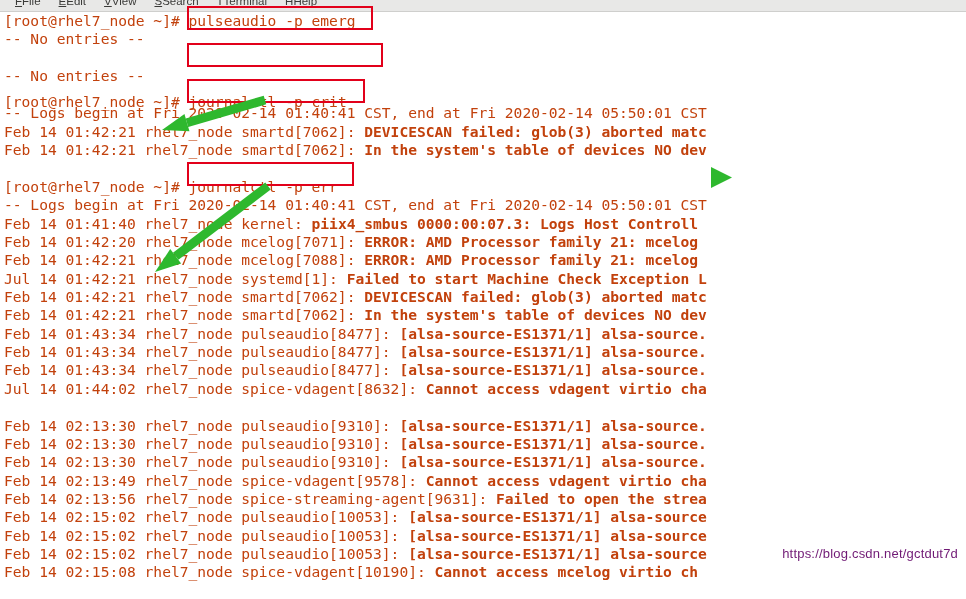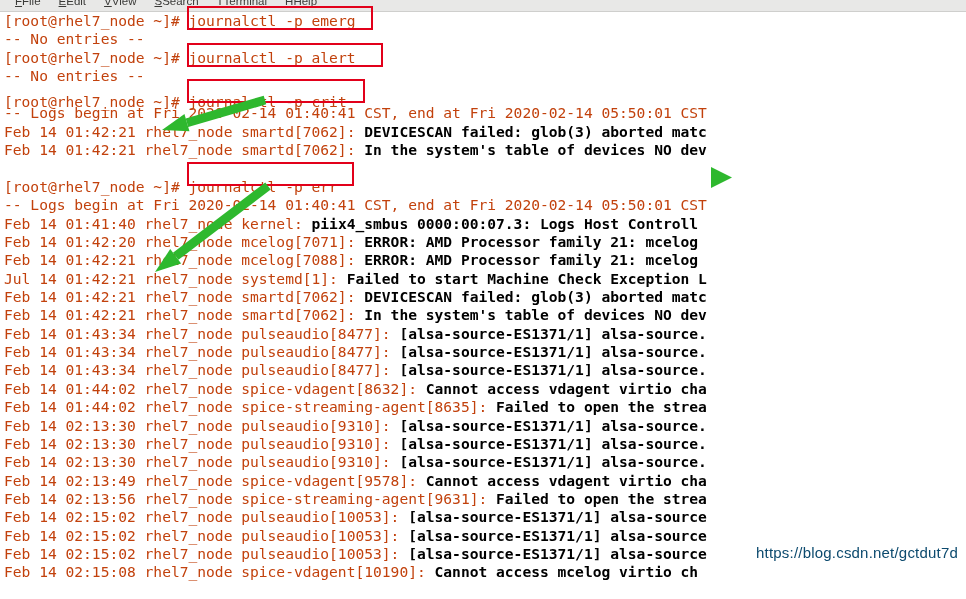"journalctl -p emerg" span.plain { text: journalctl -> pulseaudio }
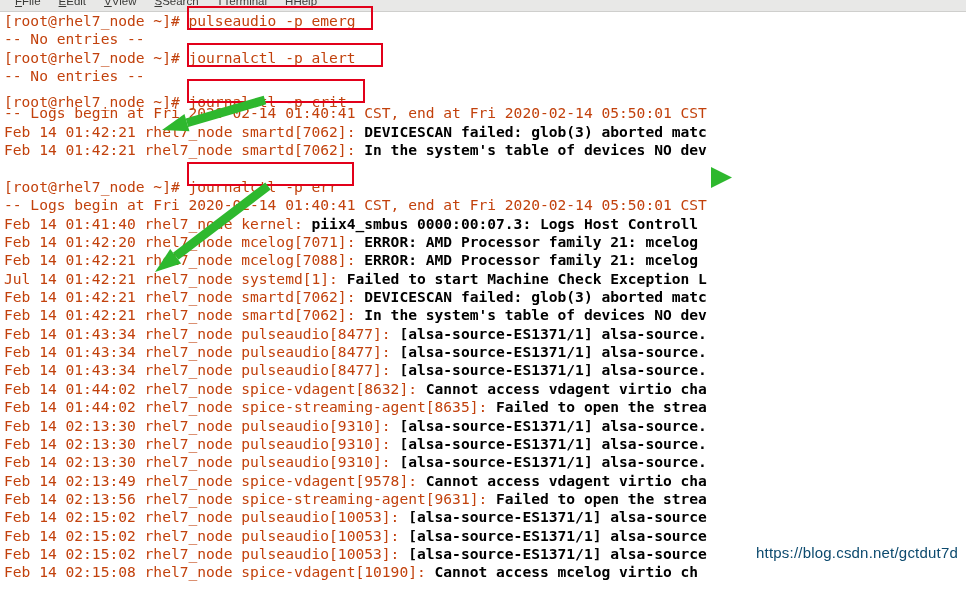"[root@rhel7_node ~]# journalctl -p alert" div.line { html: <div><span>[root@rhel7_node ~]# </span><span>journalctl -p alert</span></div> -> none }
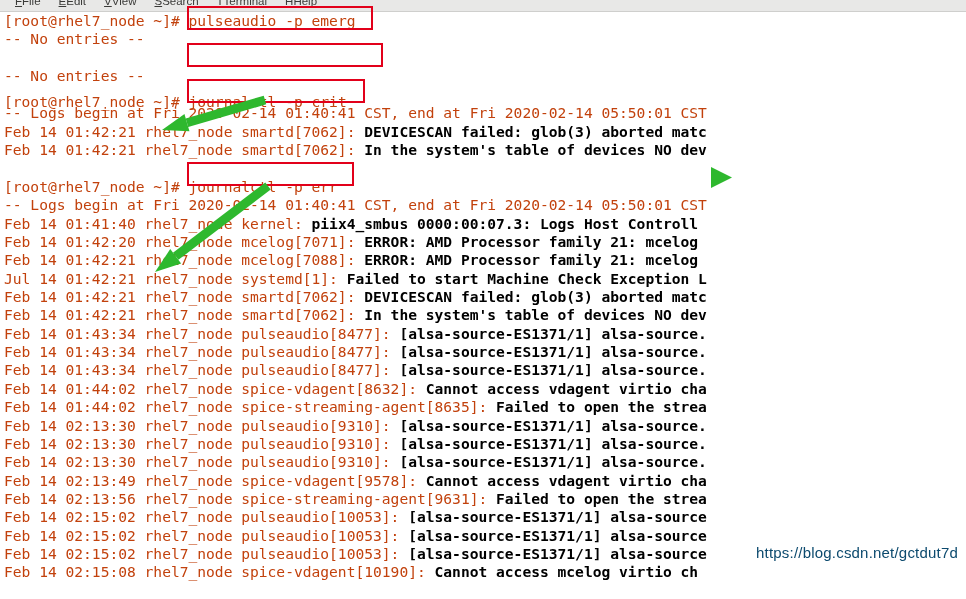"DEVICESCAN failed: glob(3) aborted matc" .msg { color: #000000 -> #c2410c }
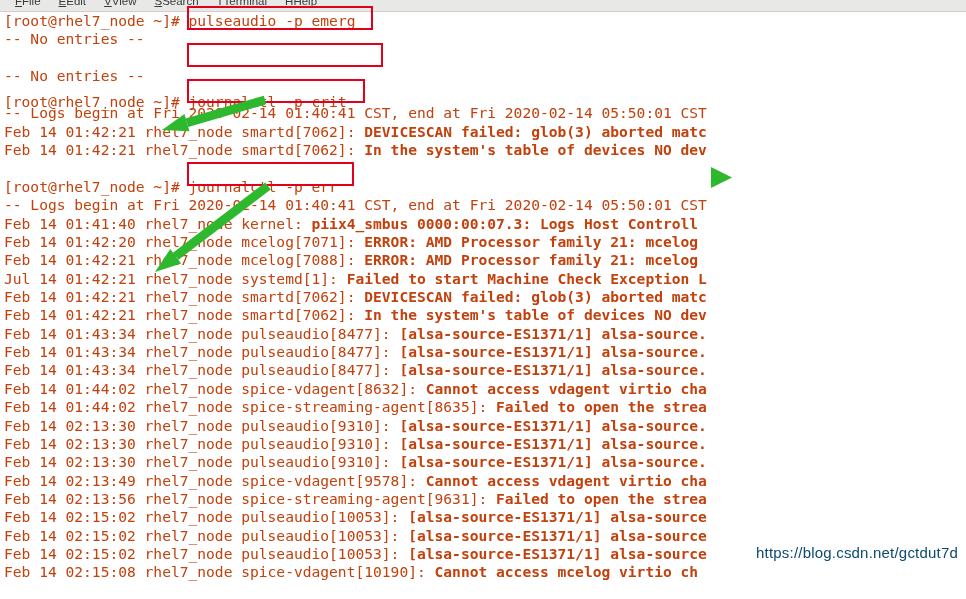"Feb 14 01:44:02 rhel7_node spice-vdagent[8632]:" span.plain { text: Feb -> Jul }
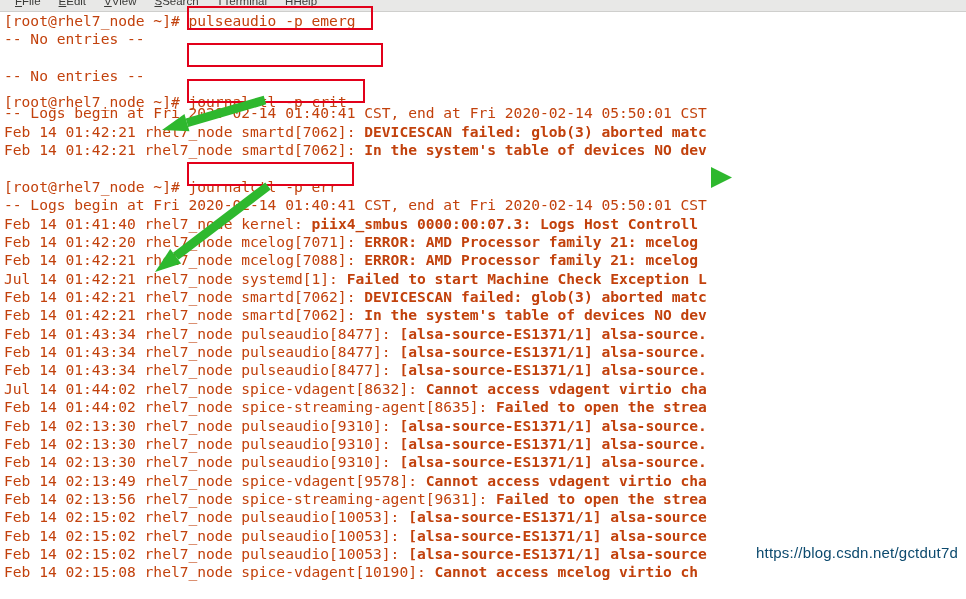"Feb 14 01:44:02 rhel7_node" div.line { html: <div><span>Feb 14 01:44:02 rhel7_node spice-streaming-agent[8635]: </span><span>Failed to open the strea</span></div> -> none }
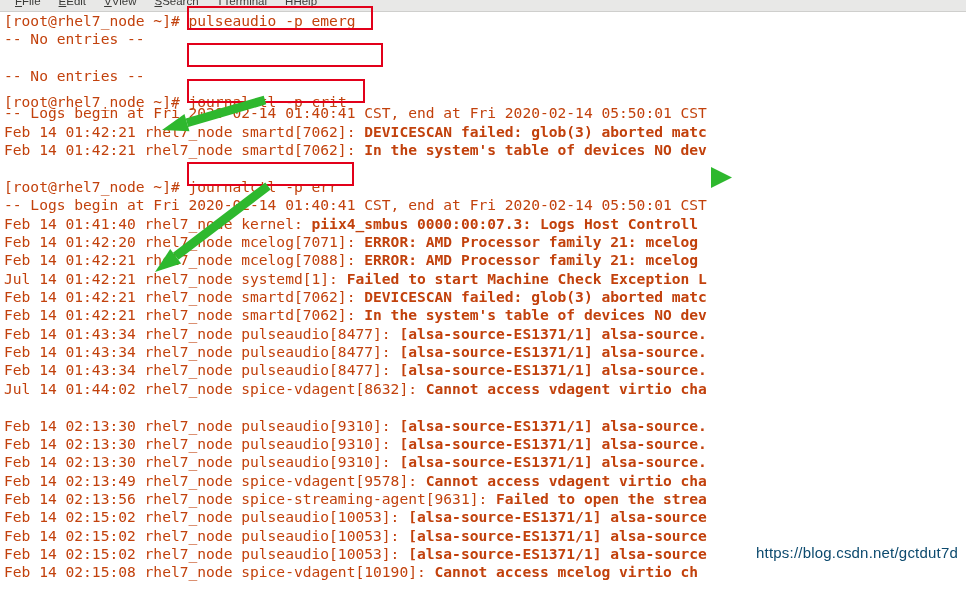"https://blog.csdn.net/gctdut7d" #watermark { color: #0c4a6e -> #701a75; font-size: 15px -> 13px }
